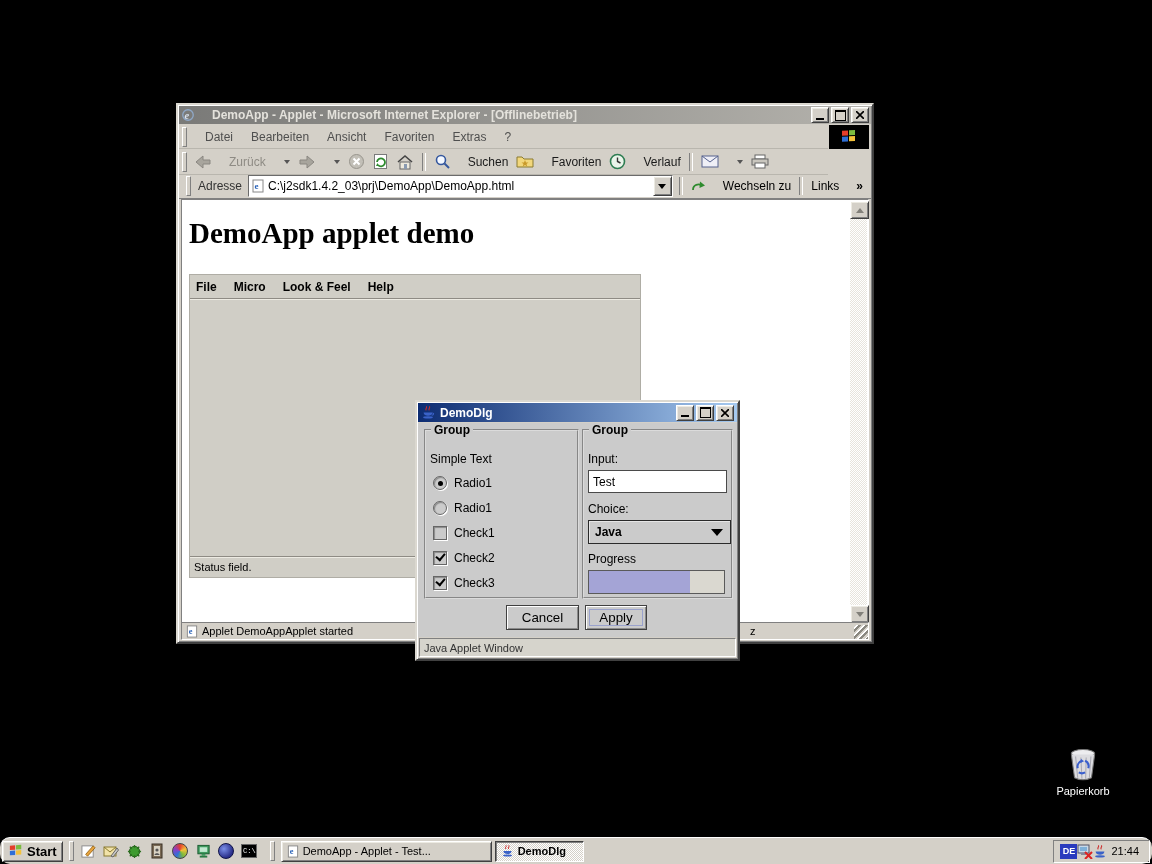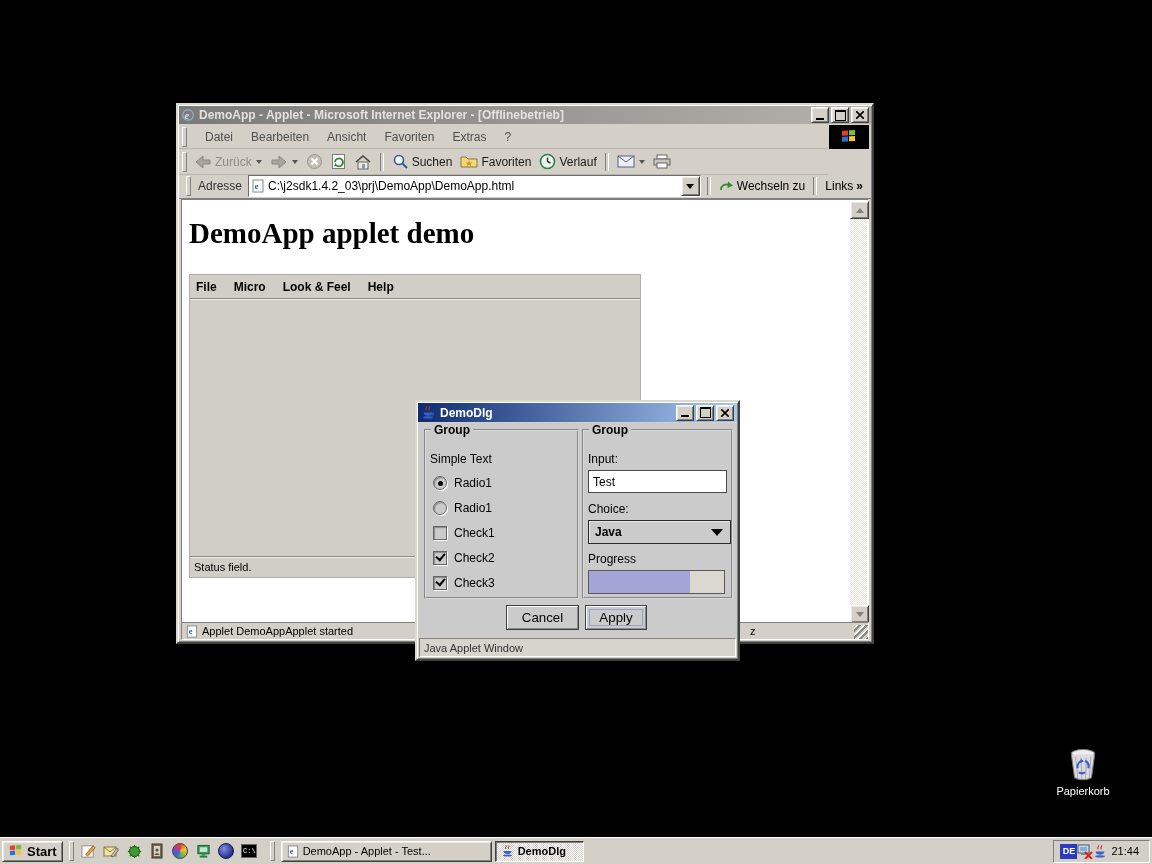"DemoApp - Applet - Microsoft" span { margin-left: 4px -> 17px }
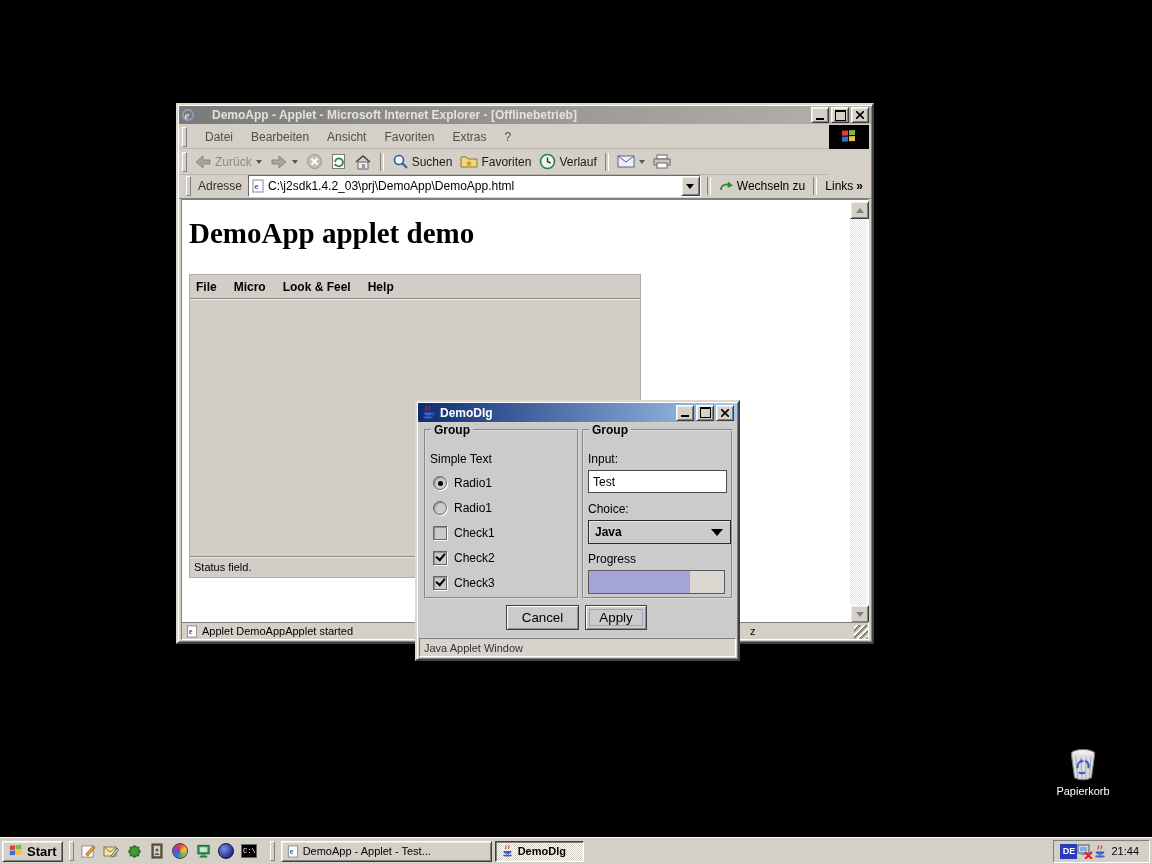"Zurück" .tbtn { gap: 3px -> 17px }
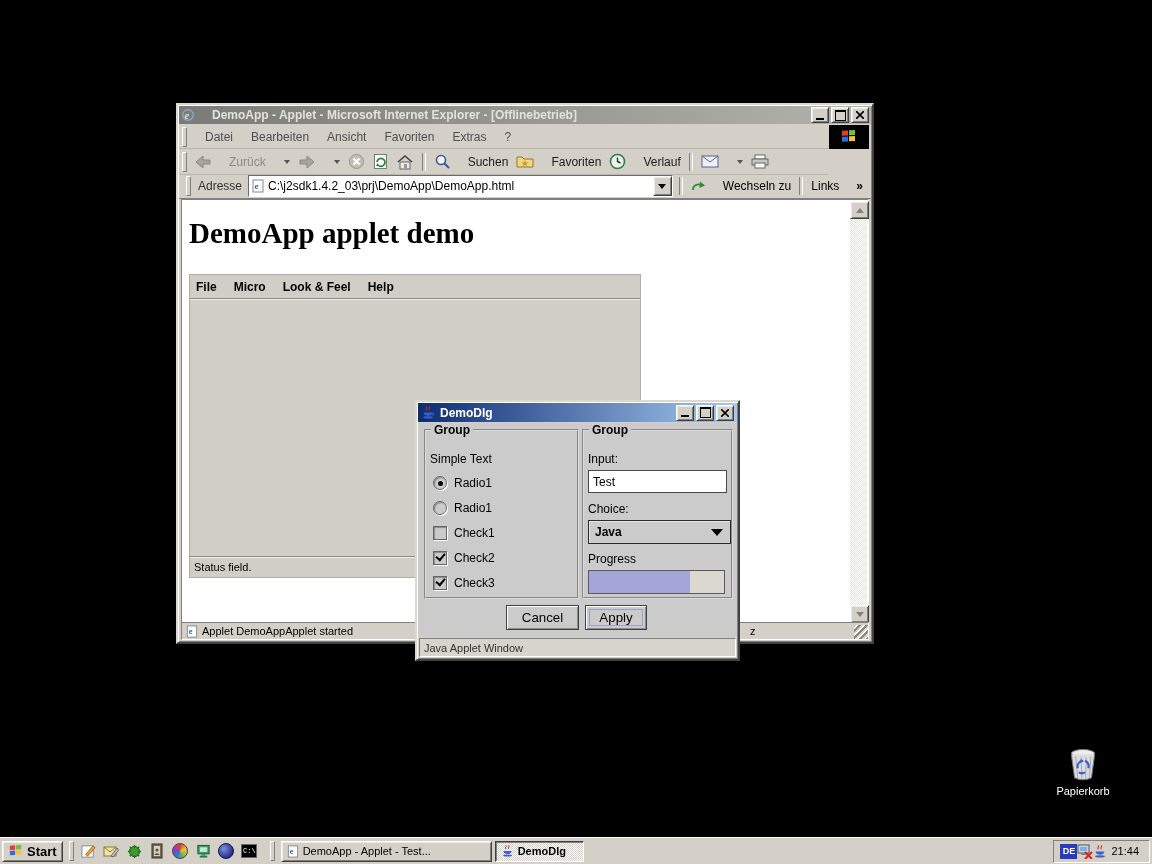"Start" #taskbar { border-radius: none -> 10px }
